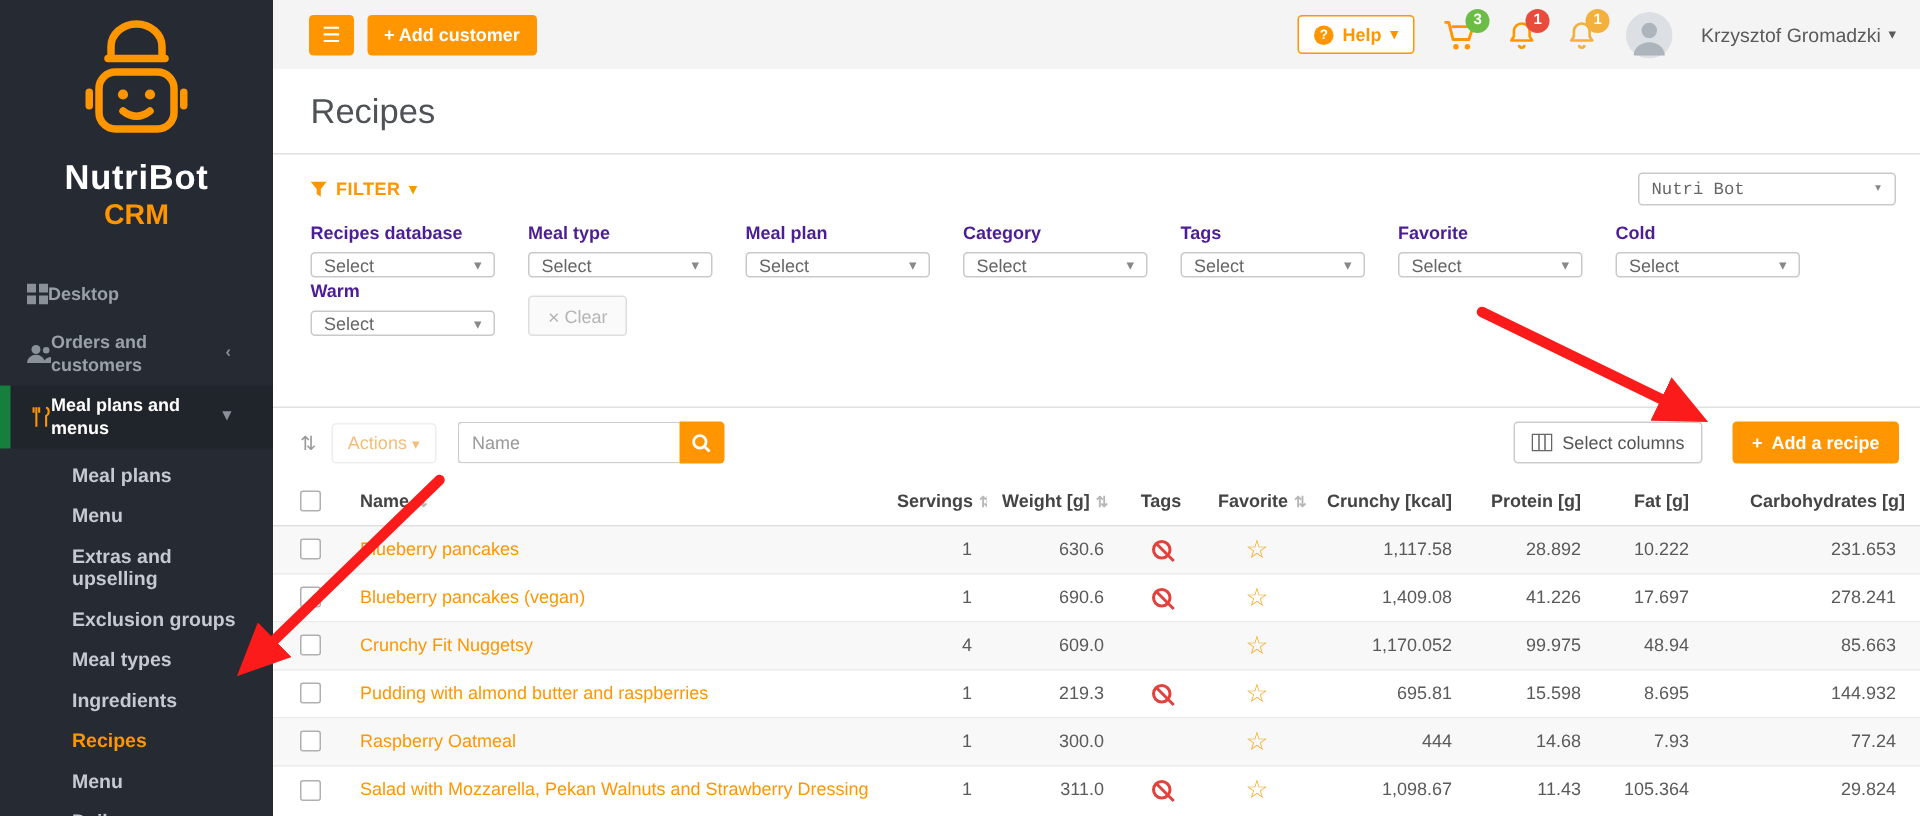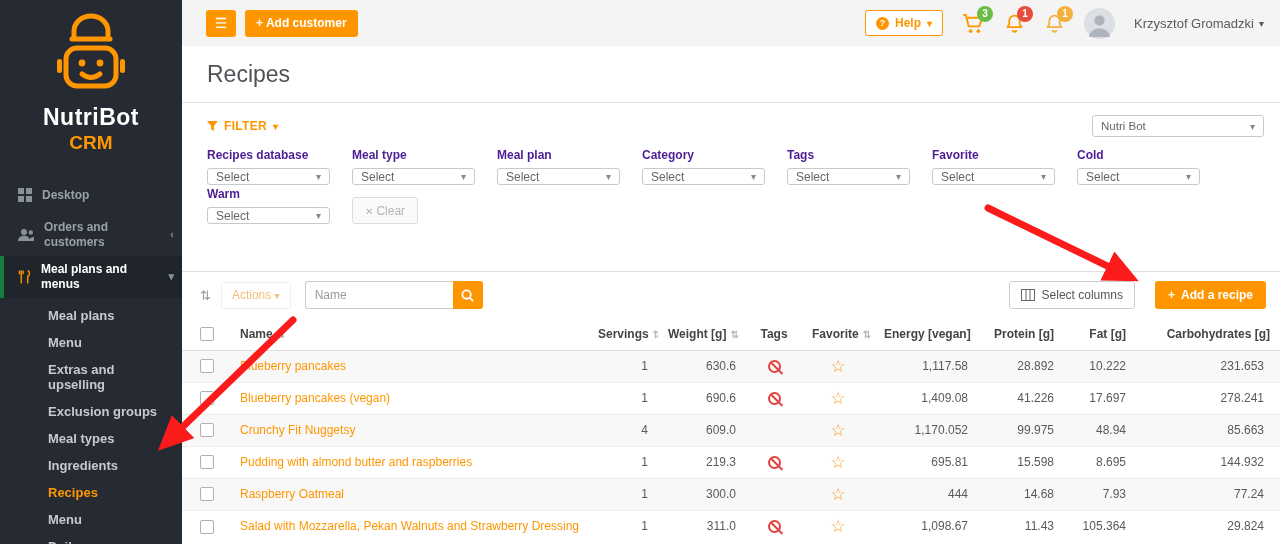"Nutri Bot" .company { font-family: none -> Liberation Mono, monospace }
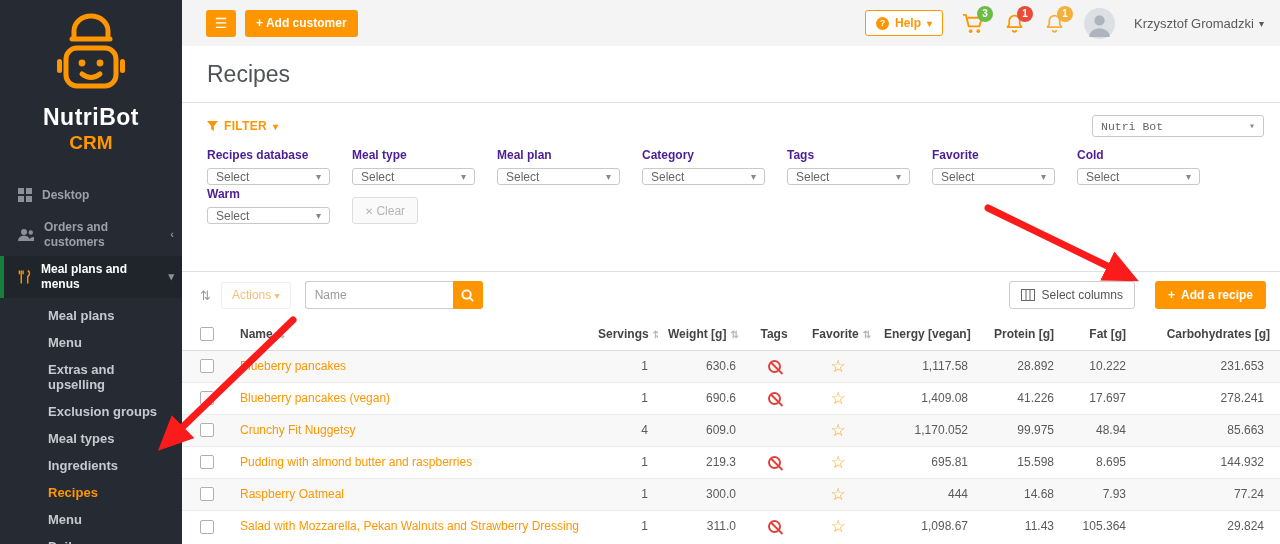"Desktop" .nav-item { gap: 10px -> none; padding: 6px 8px 6px 18px -> 6px 28px 6px 18px }
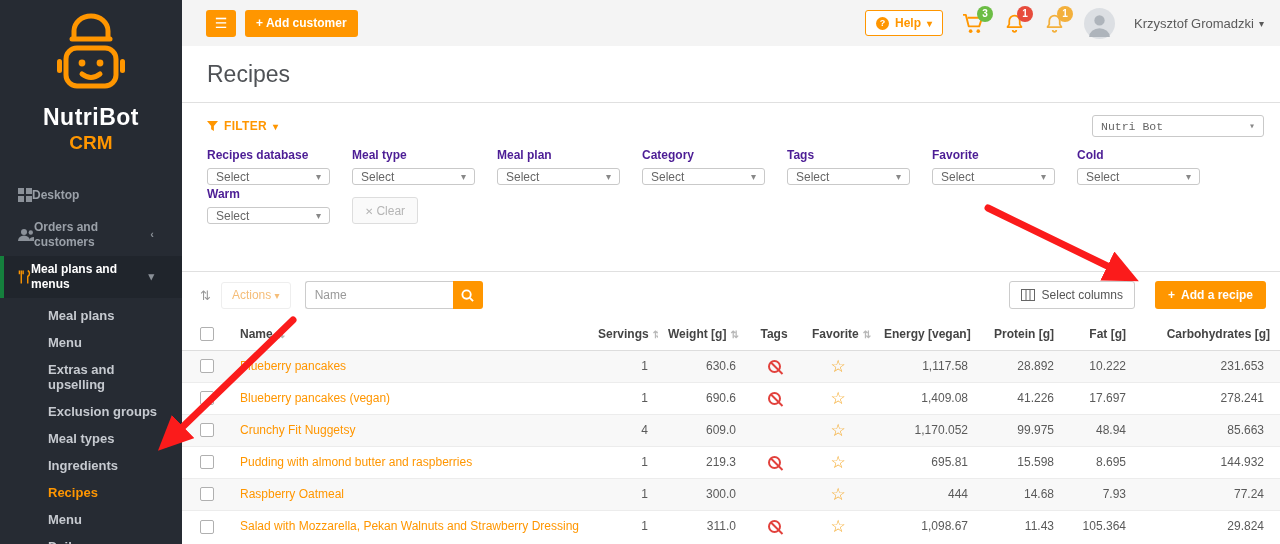"Meal plans and menus" .nav-item.active { border-left: 4px solid #15803d -> 7px solid #15803d }
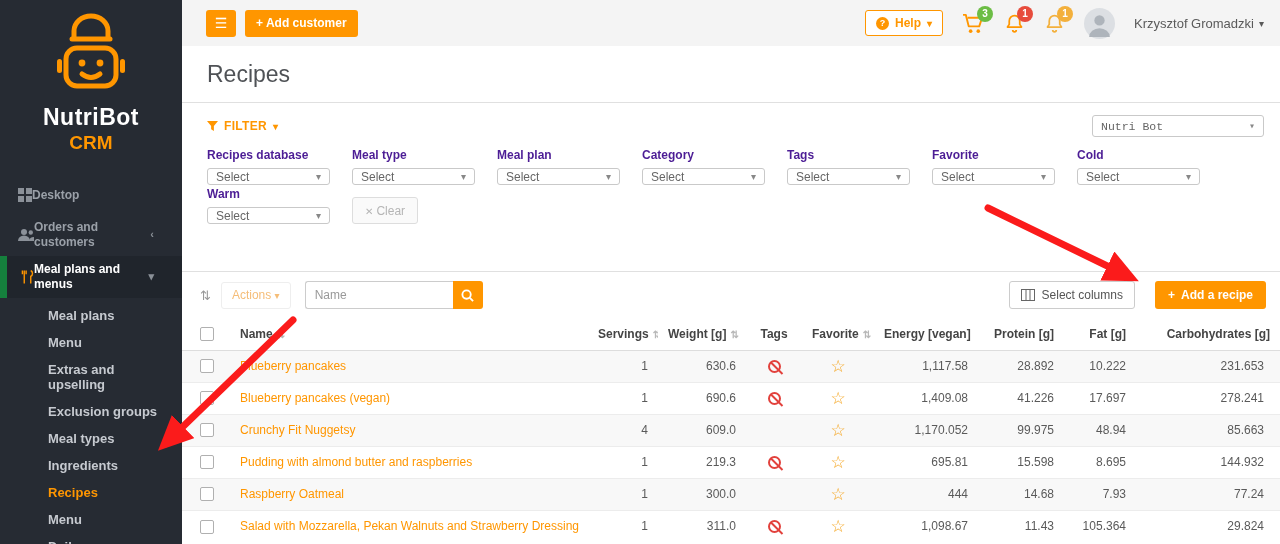"Energy [vegan]" th.al-right { text: Energy [vegan -> Crunchy [kcal }
